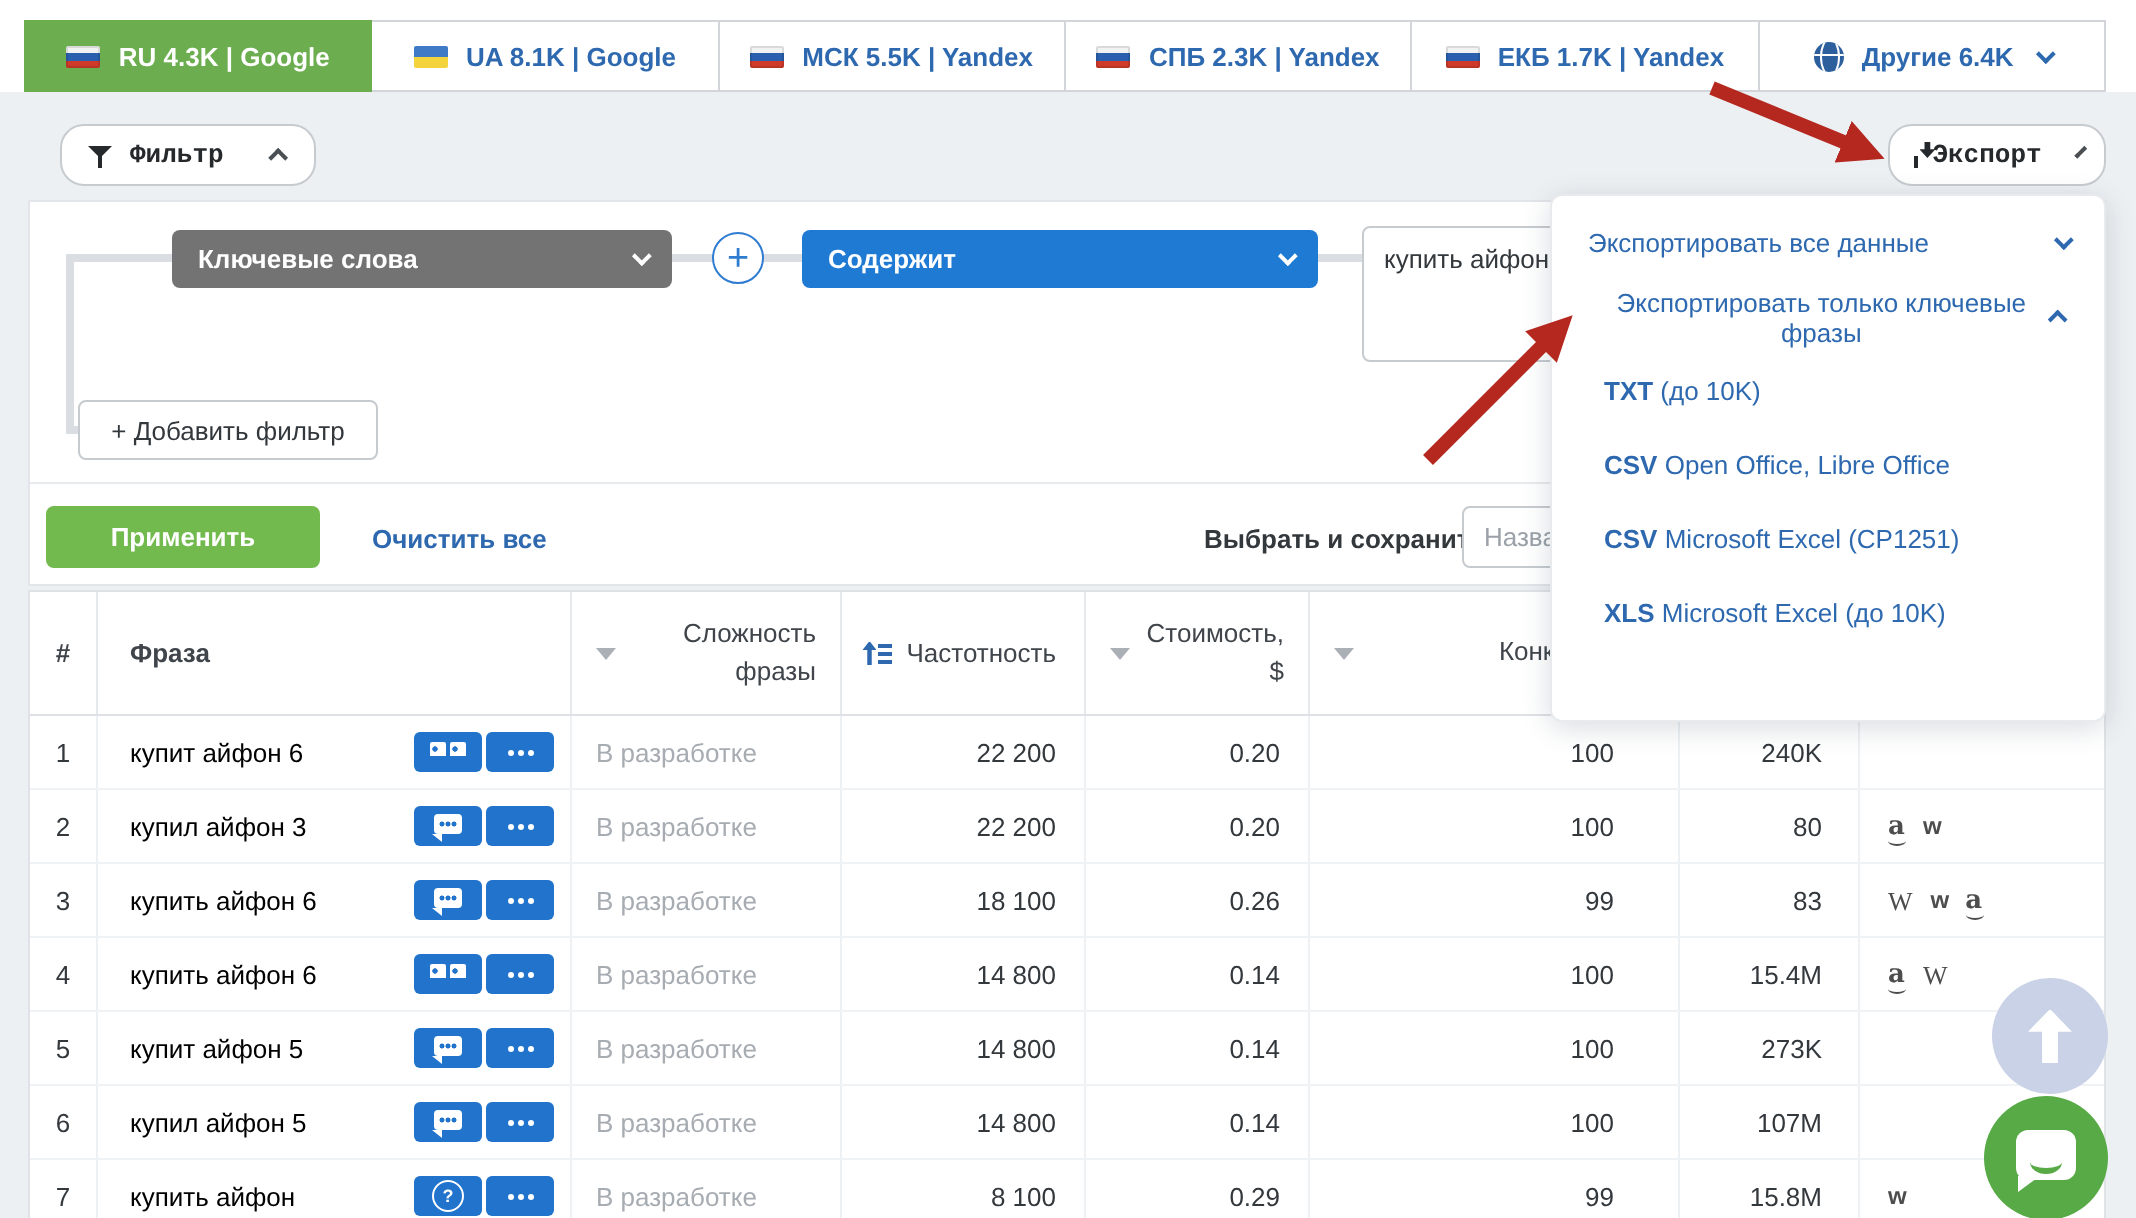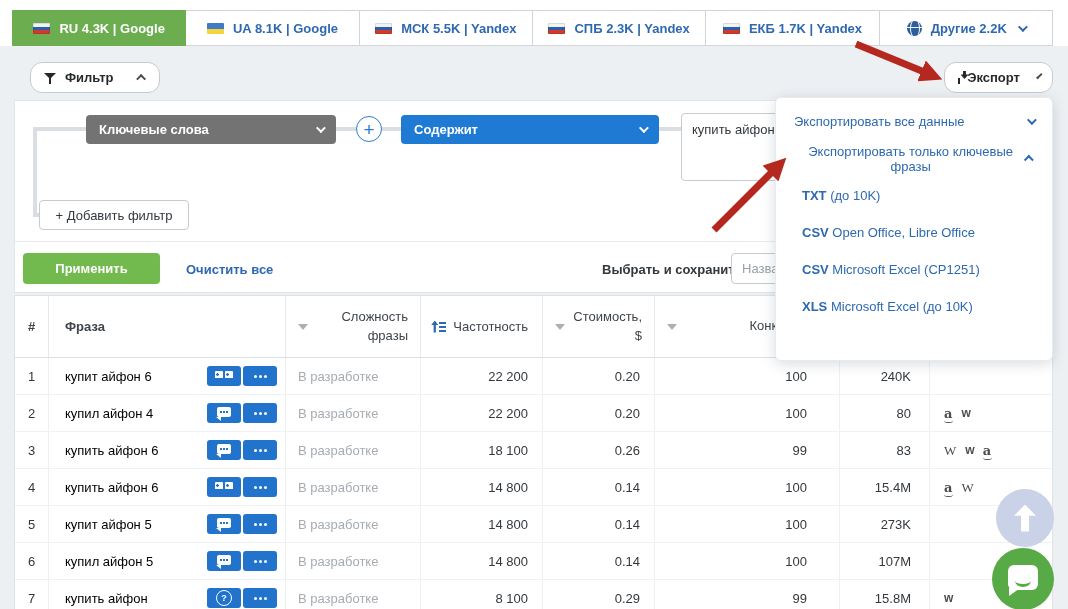"Другие 2.2K" span.tab-label { text: 2.2K -> 6.4K }
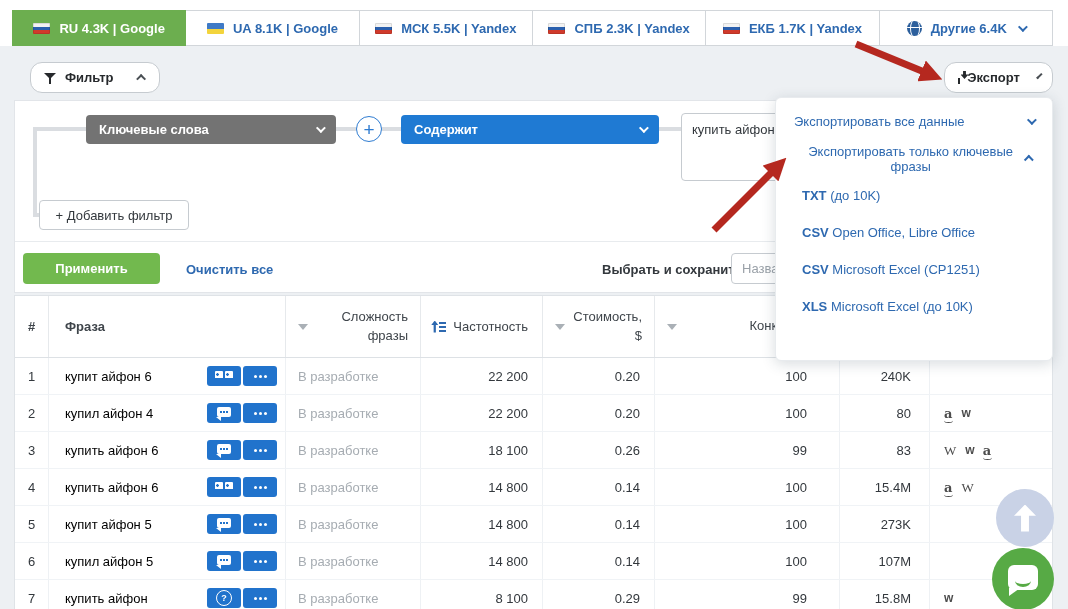"Фильтр" .btn { font-family: Liberation Sans, sans-serif -> Liberation Mono, monospace }
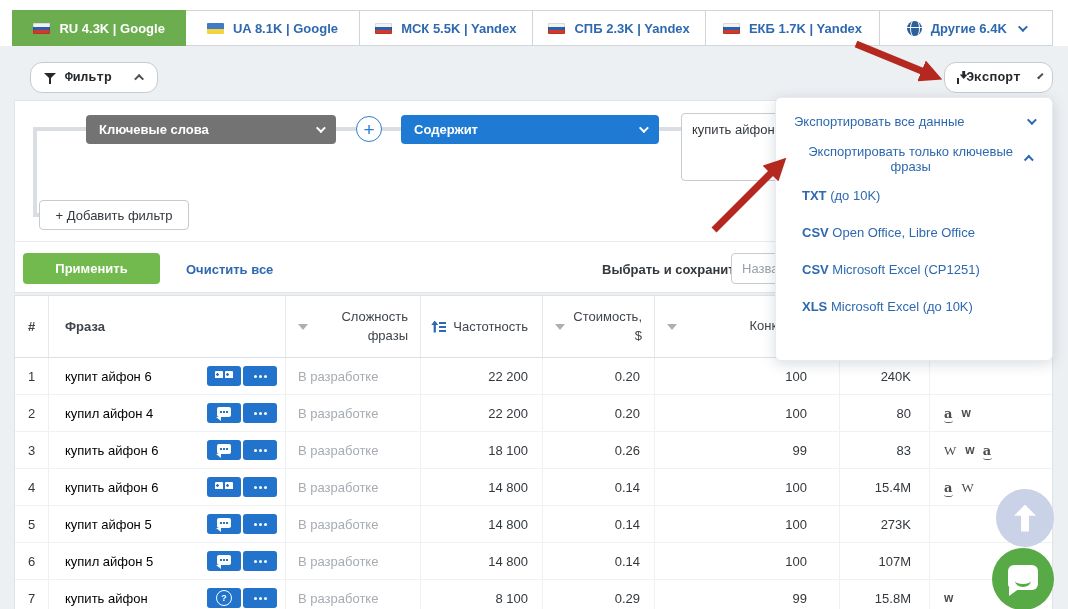"купил айфон 4" a.phrase-link { text: 4 -> 3 }
